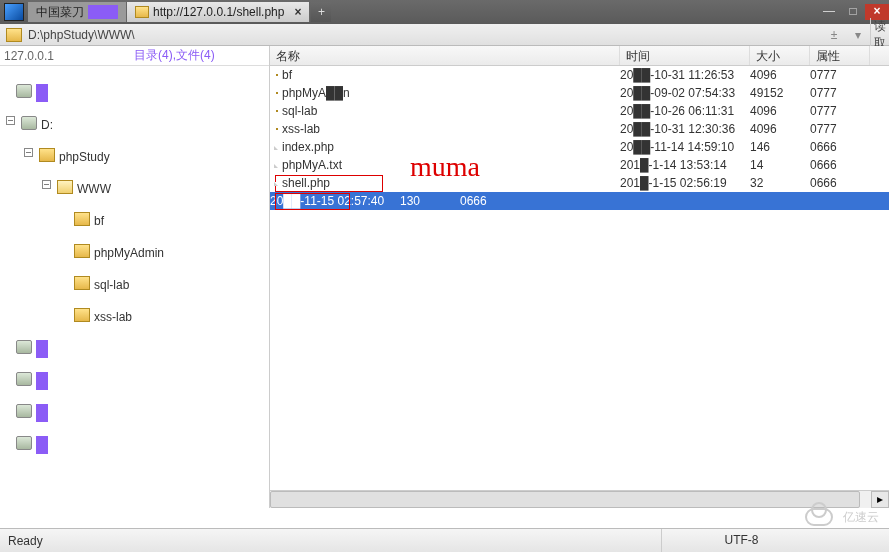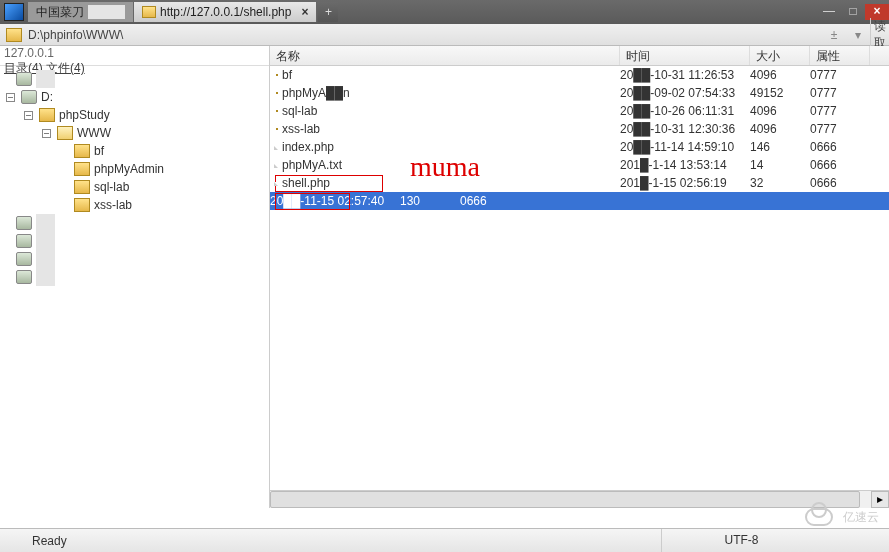"xxxxx" .obscure { background: #e5e5e5 -> #8b5cf6; padding-left: 7px -> none }
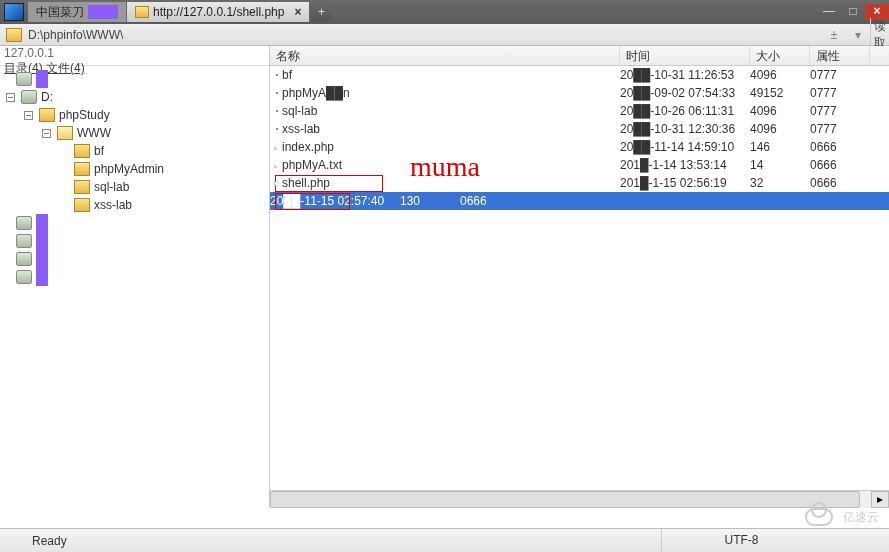"D:\phpinfo\WWW\" div.path { text: phpinfo -> phpStudy }
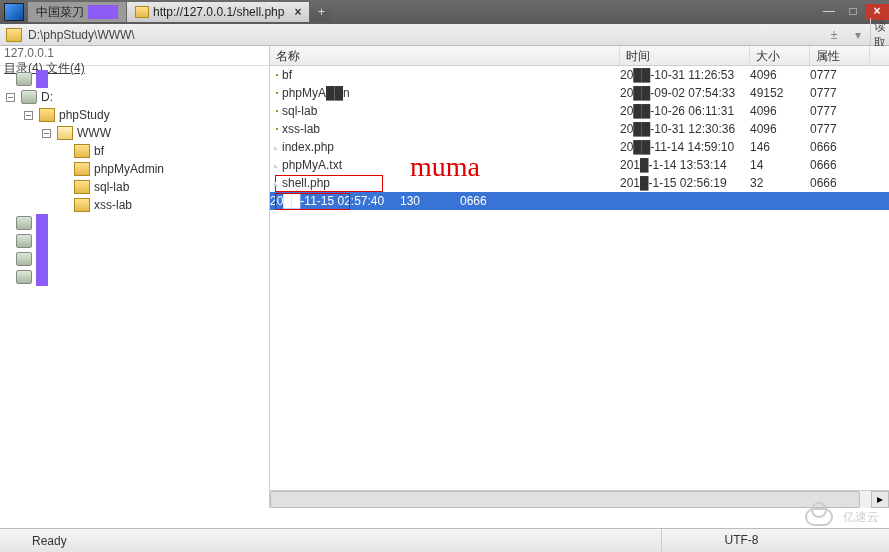"127.0.0.1" .tree-hdr { align-items: none -> center; flex-direction: column -> none }
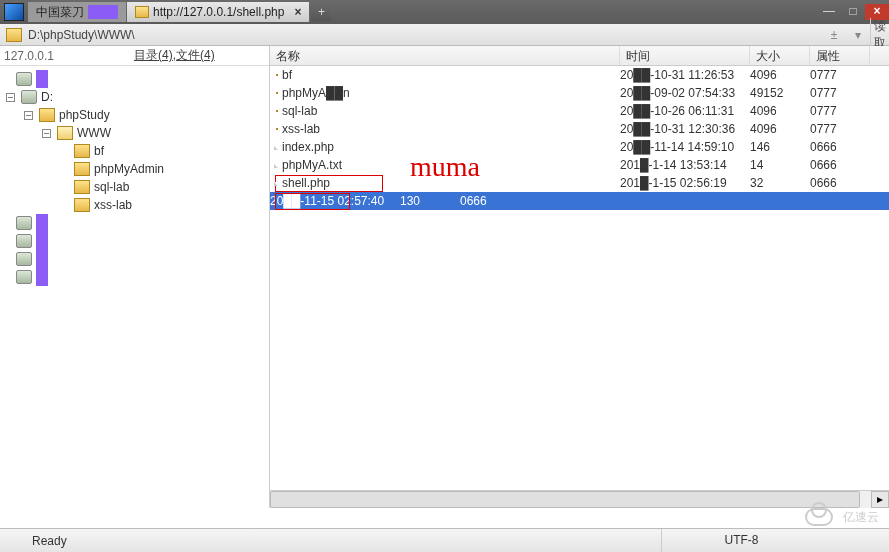"目录(4),文件(4)" .tree-hdr .stats { color: #404040 -> #8b5cf6; text-decoration: underline -> none }
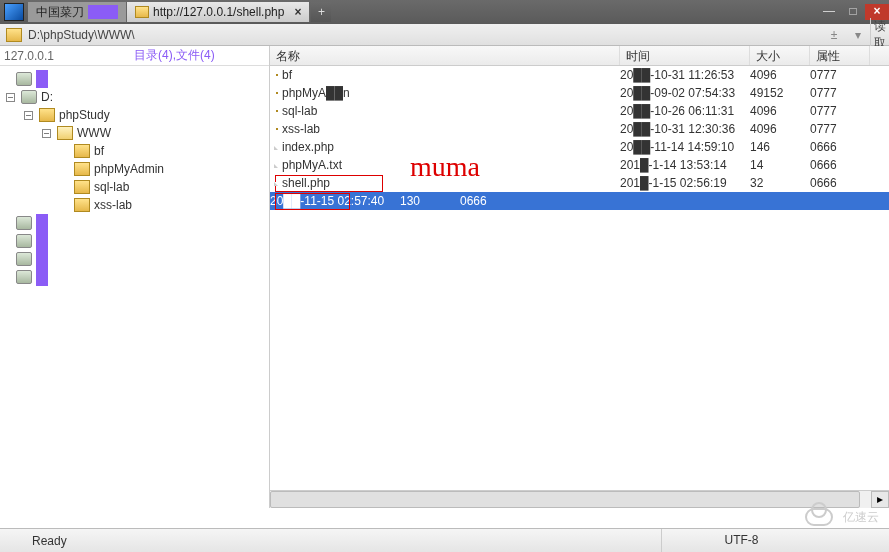"xx" .tree-row { align-items: center -> none; margin-top: none -> 14px }
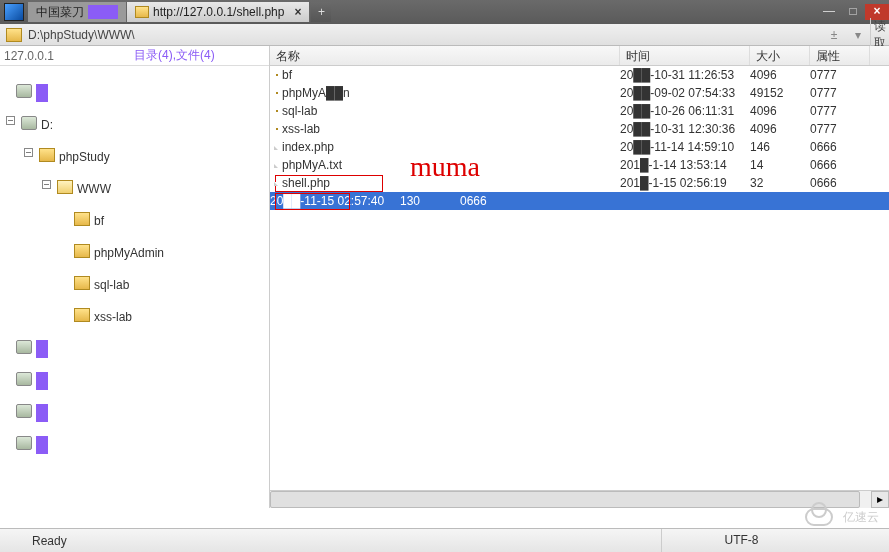"Ready" .statusbar .stat-l { margin-left: 24px -> none }
